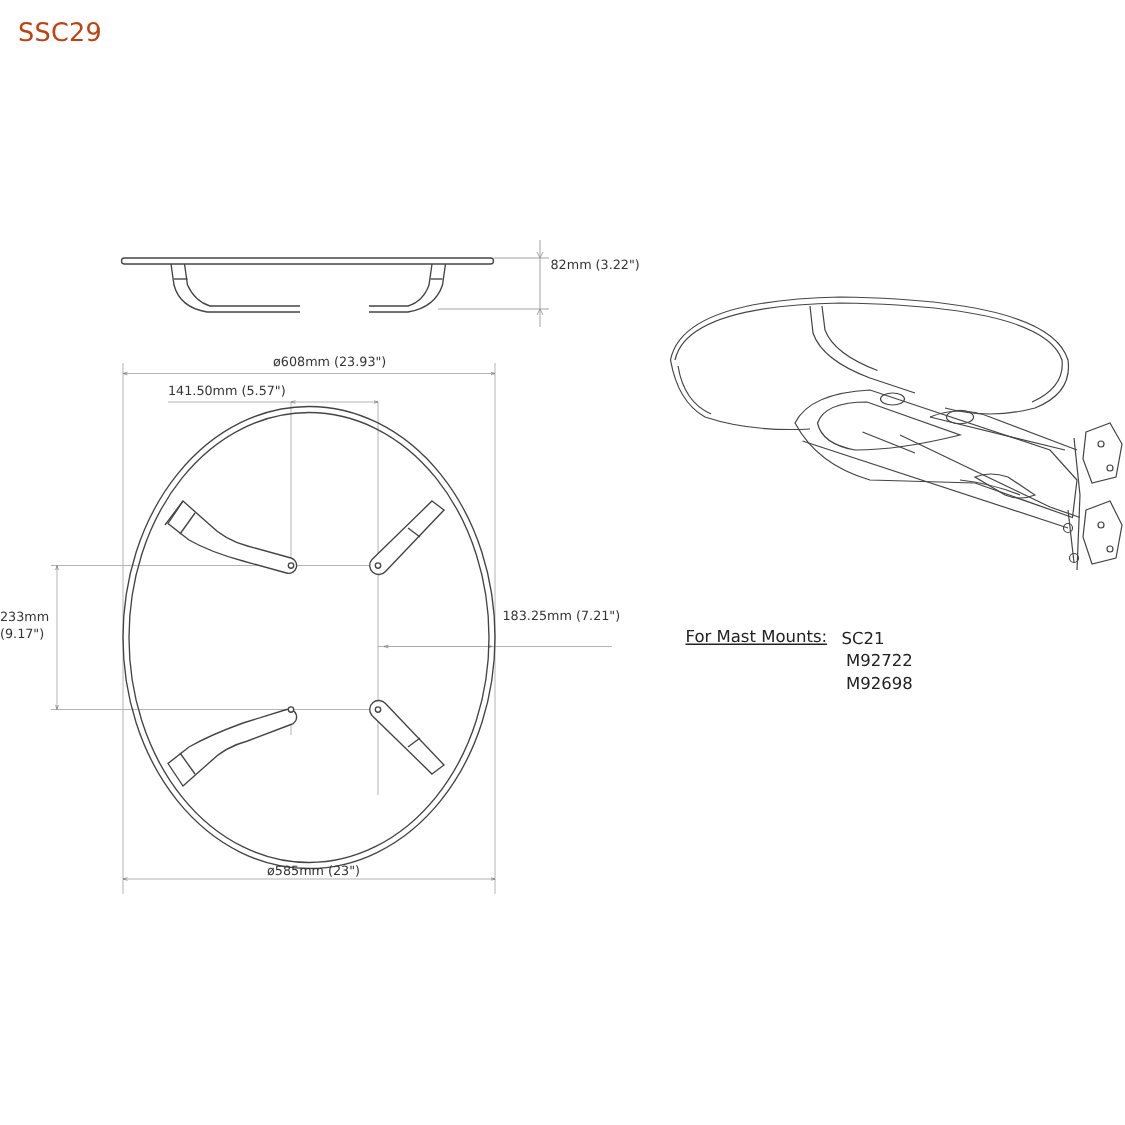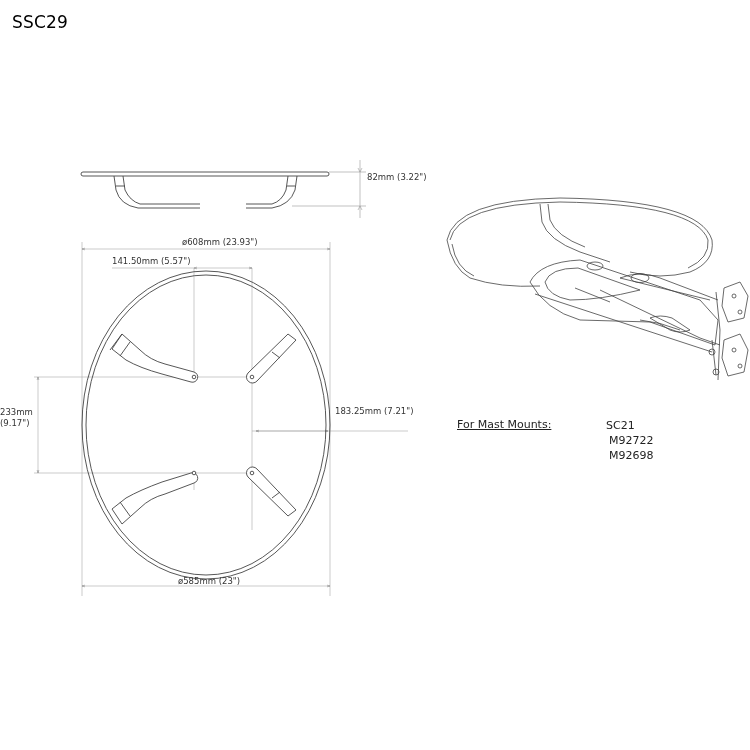"SSC29" .title { color: #000000 -> #c2410c }
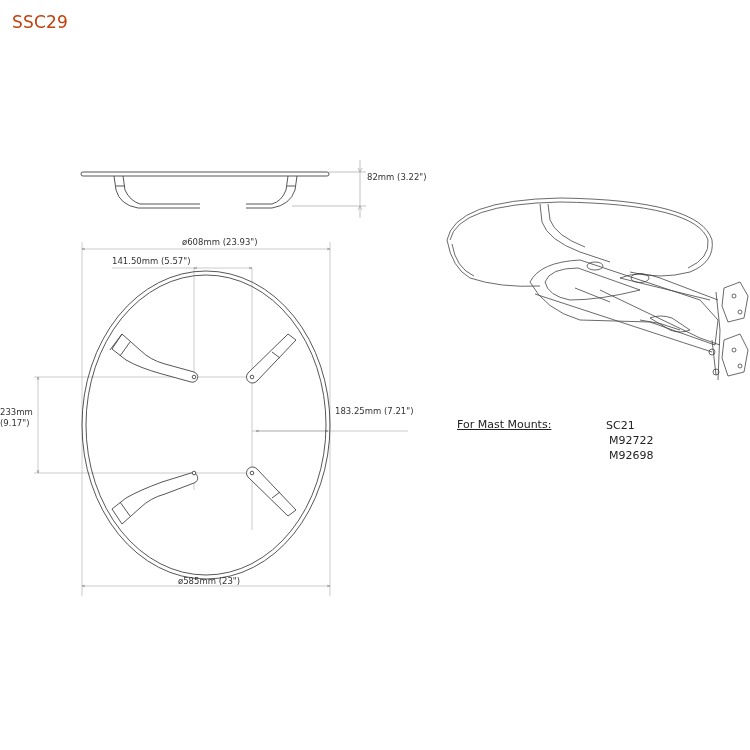"SC21" .mast .list { margin-left: 45px -> none }
